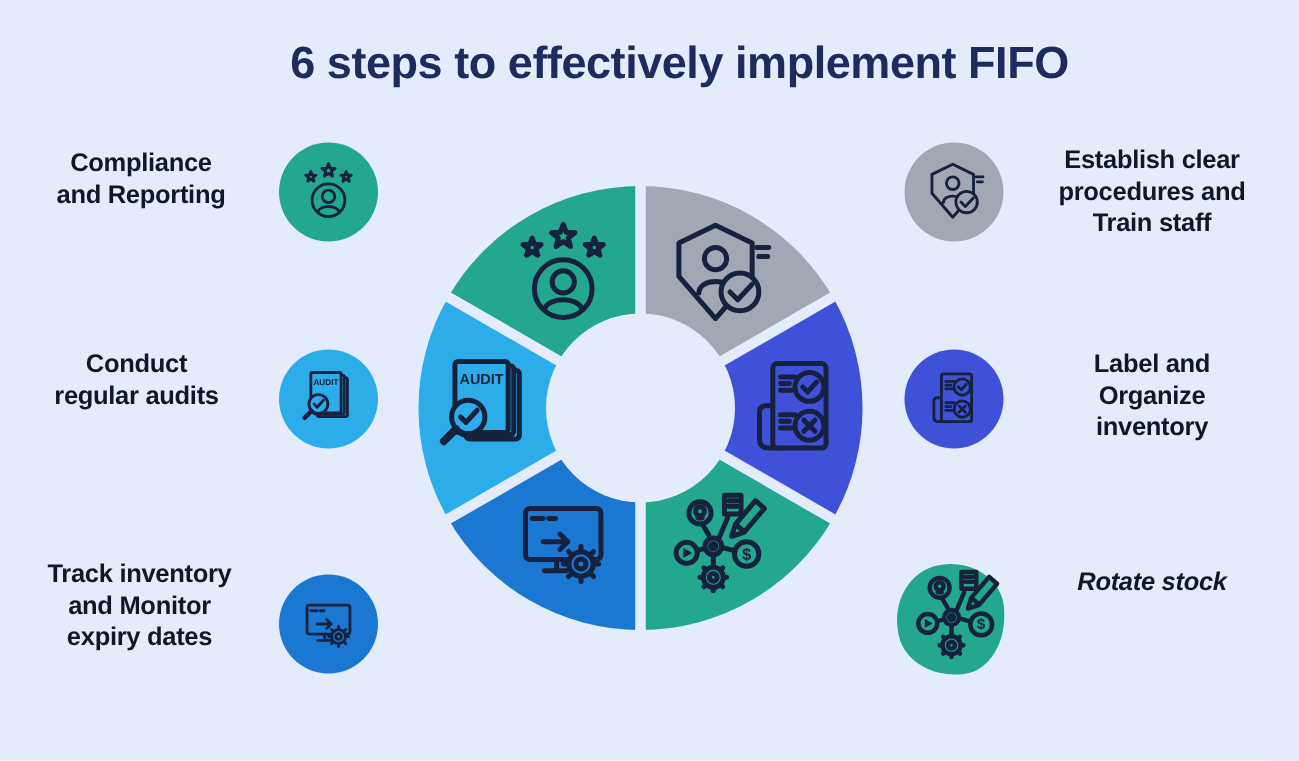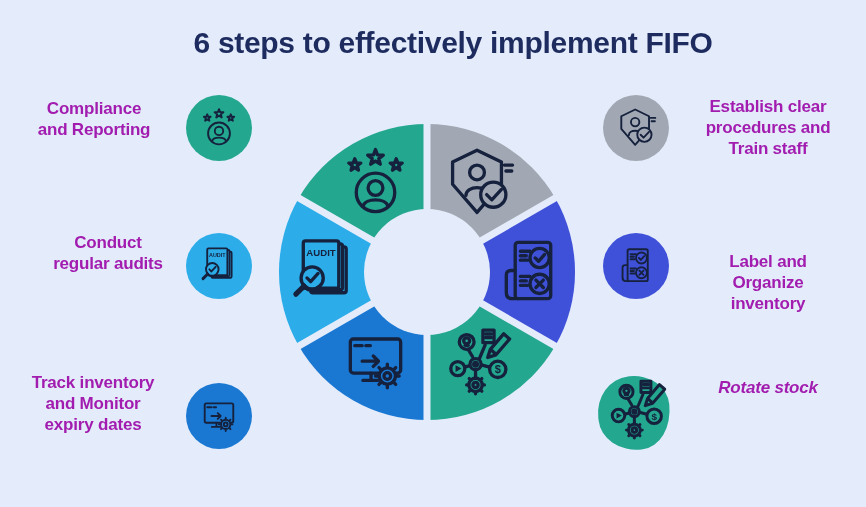"Compliance" .step-text { color: #a21caf -> #0f172a }
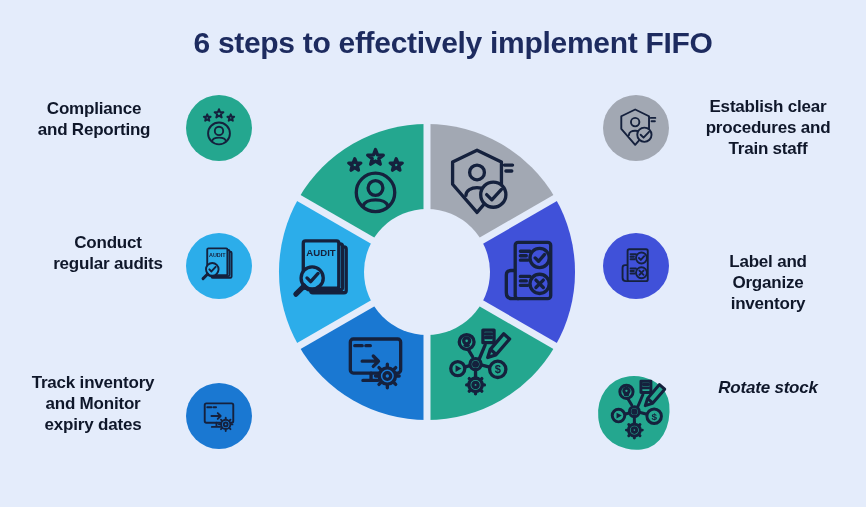"Conduct" .pos-text-2 { left: 22px -> 5px }
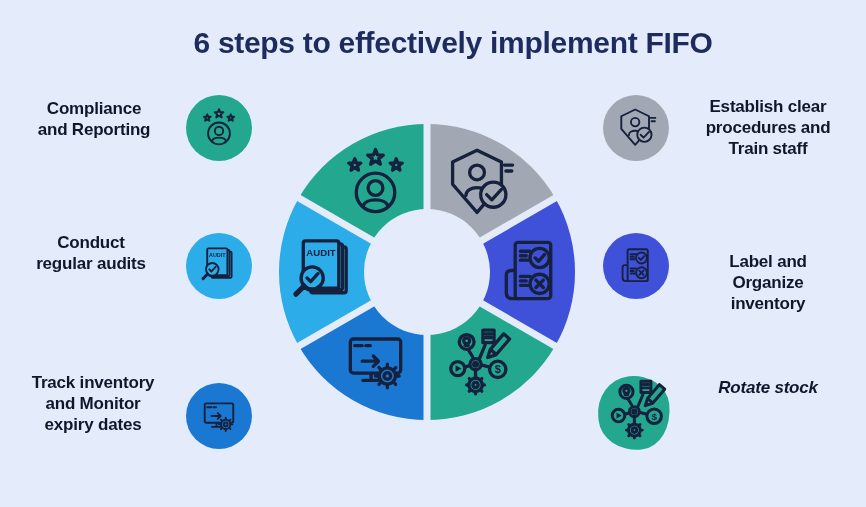"Label and" .pos-text-5 { margin-top: 19px -> none }
